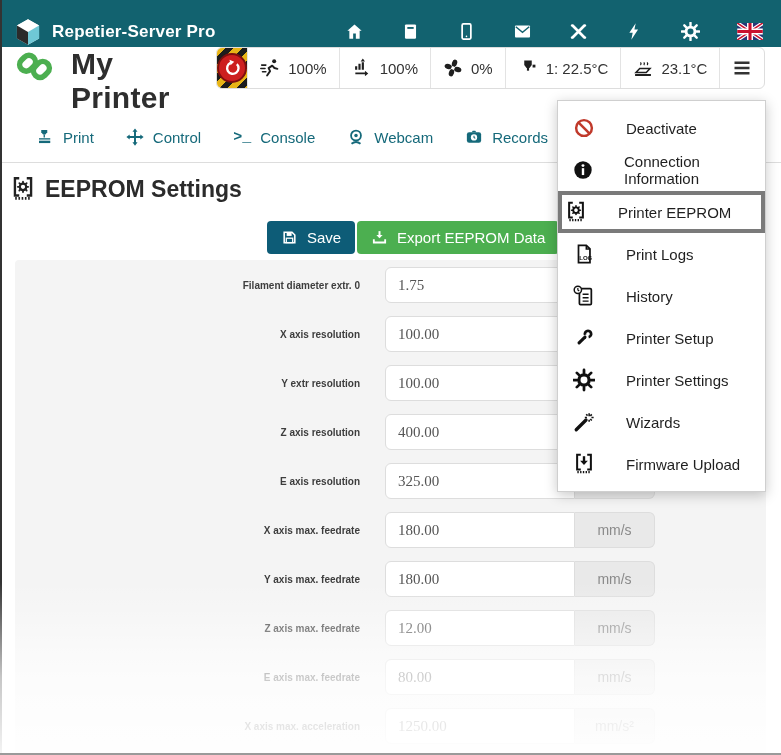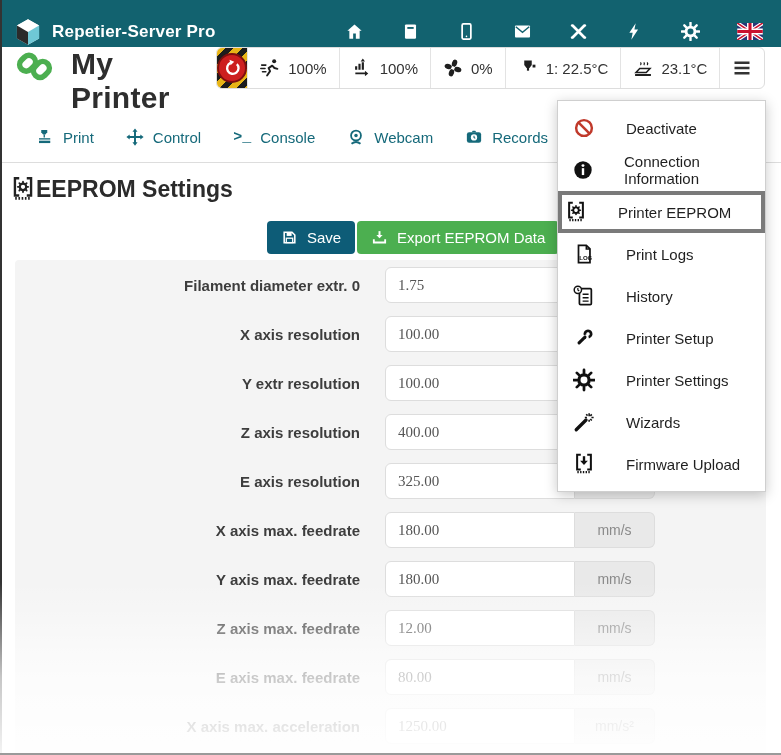"EEPROM Settings" .page-title { gap: none -> 9px }
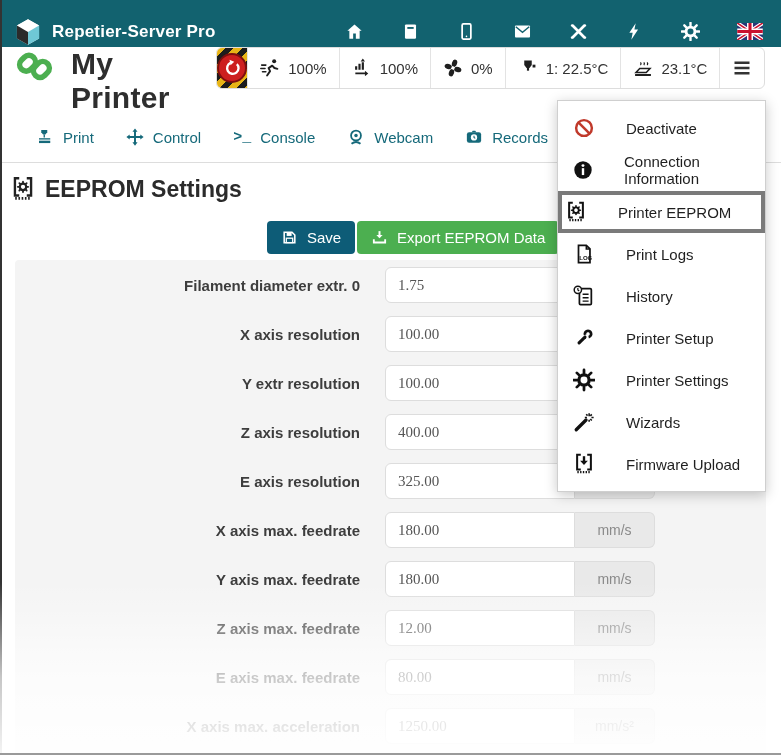"Filament diameter extr. 0" .frow .flabel { font-size: 15px -> 10px }
